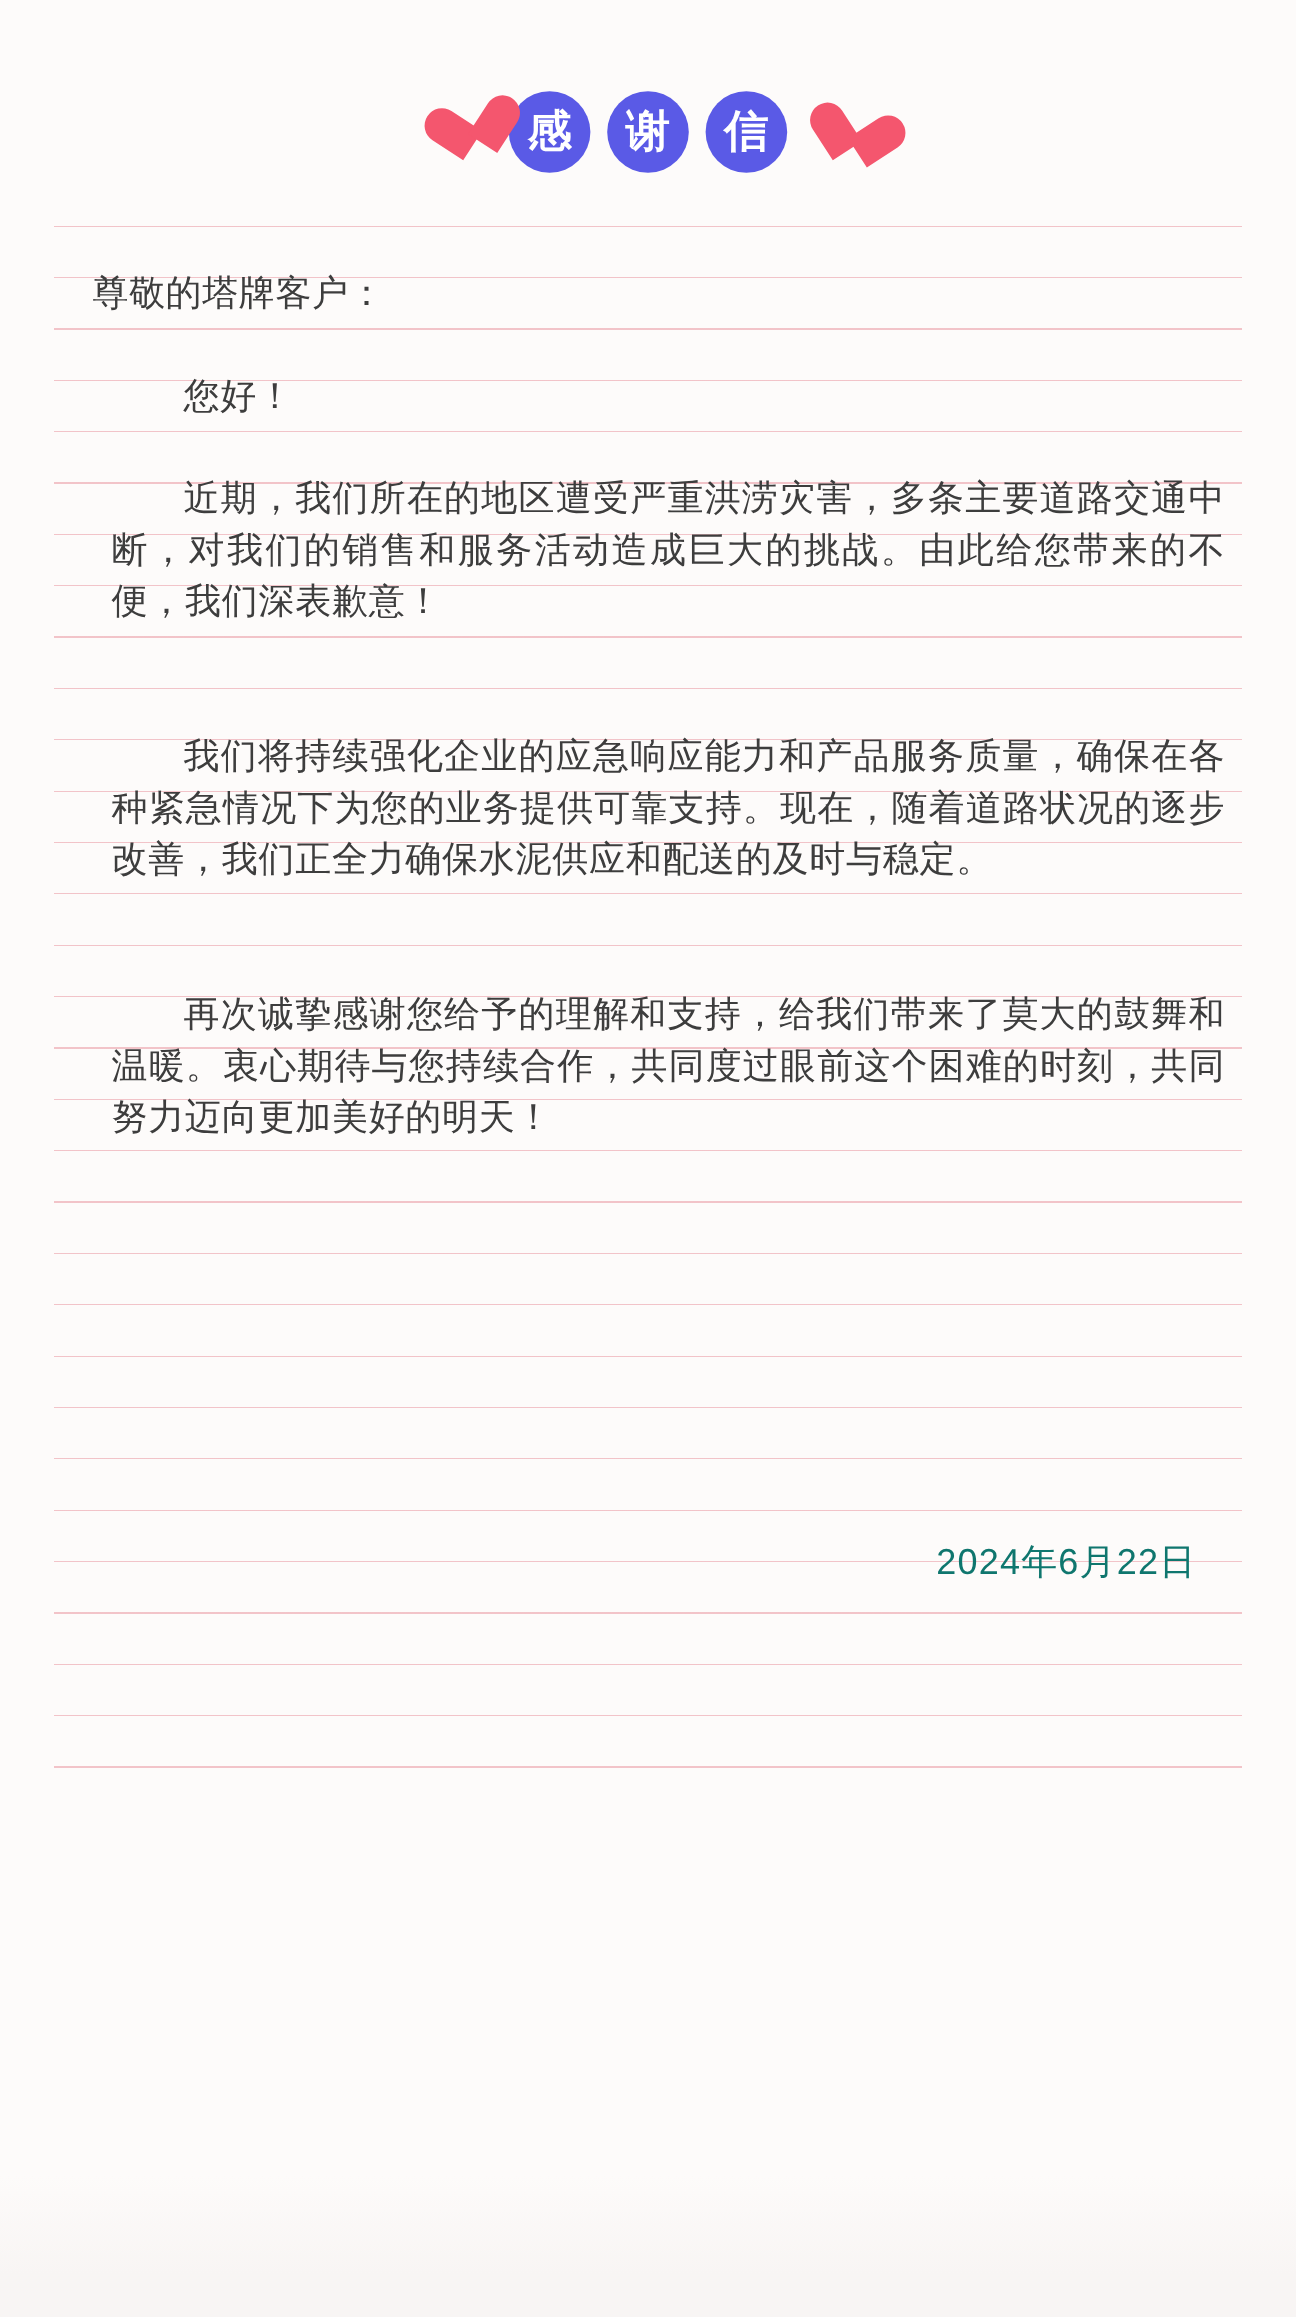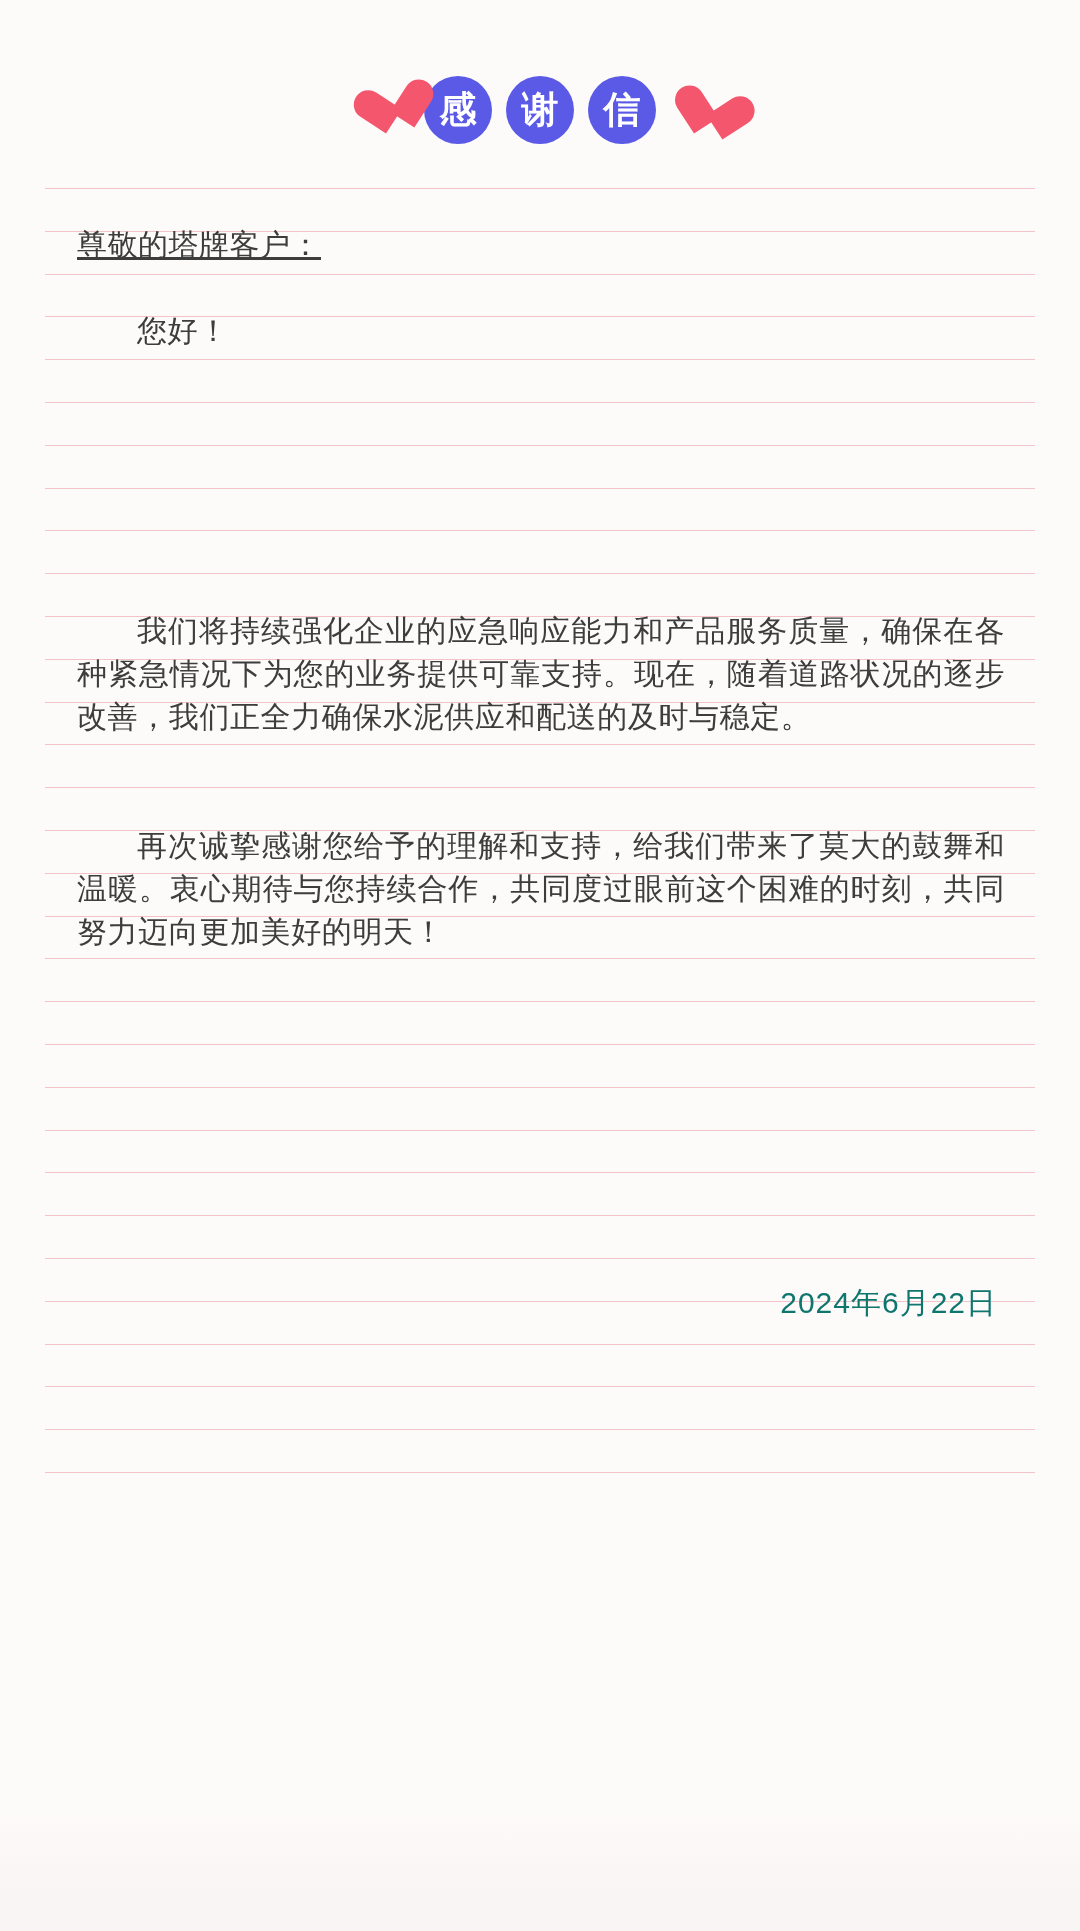"尊敬的塔牌客户：" .line-text { text-decoration: underline -> none }
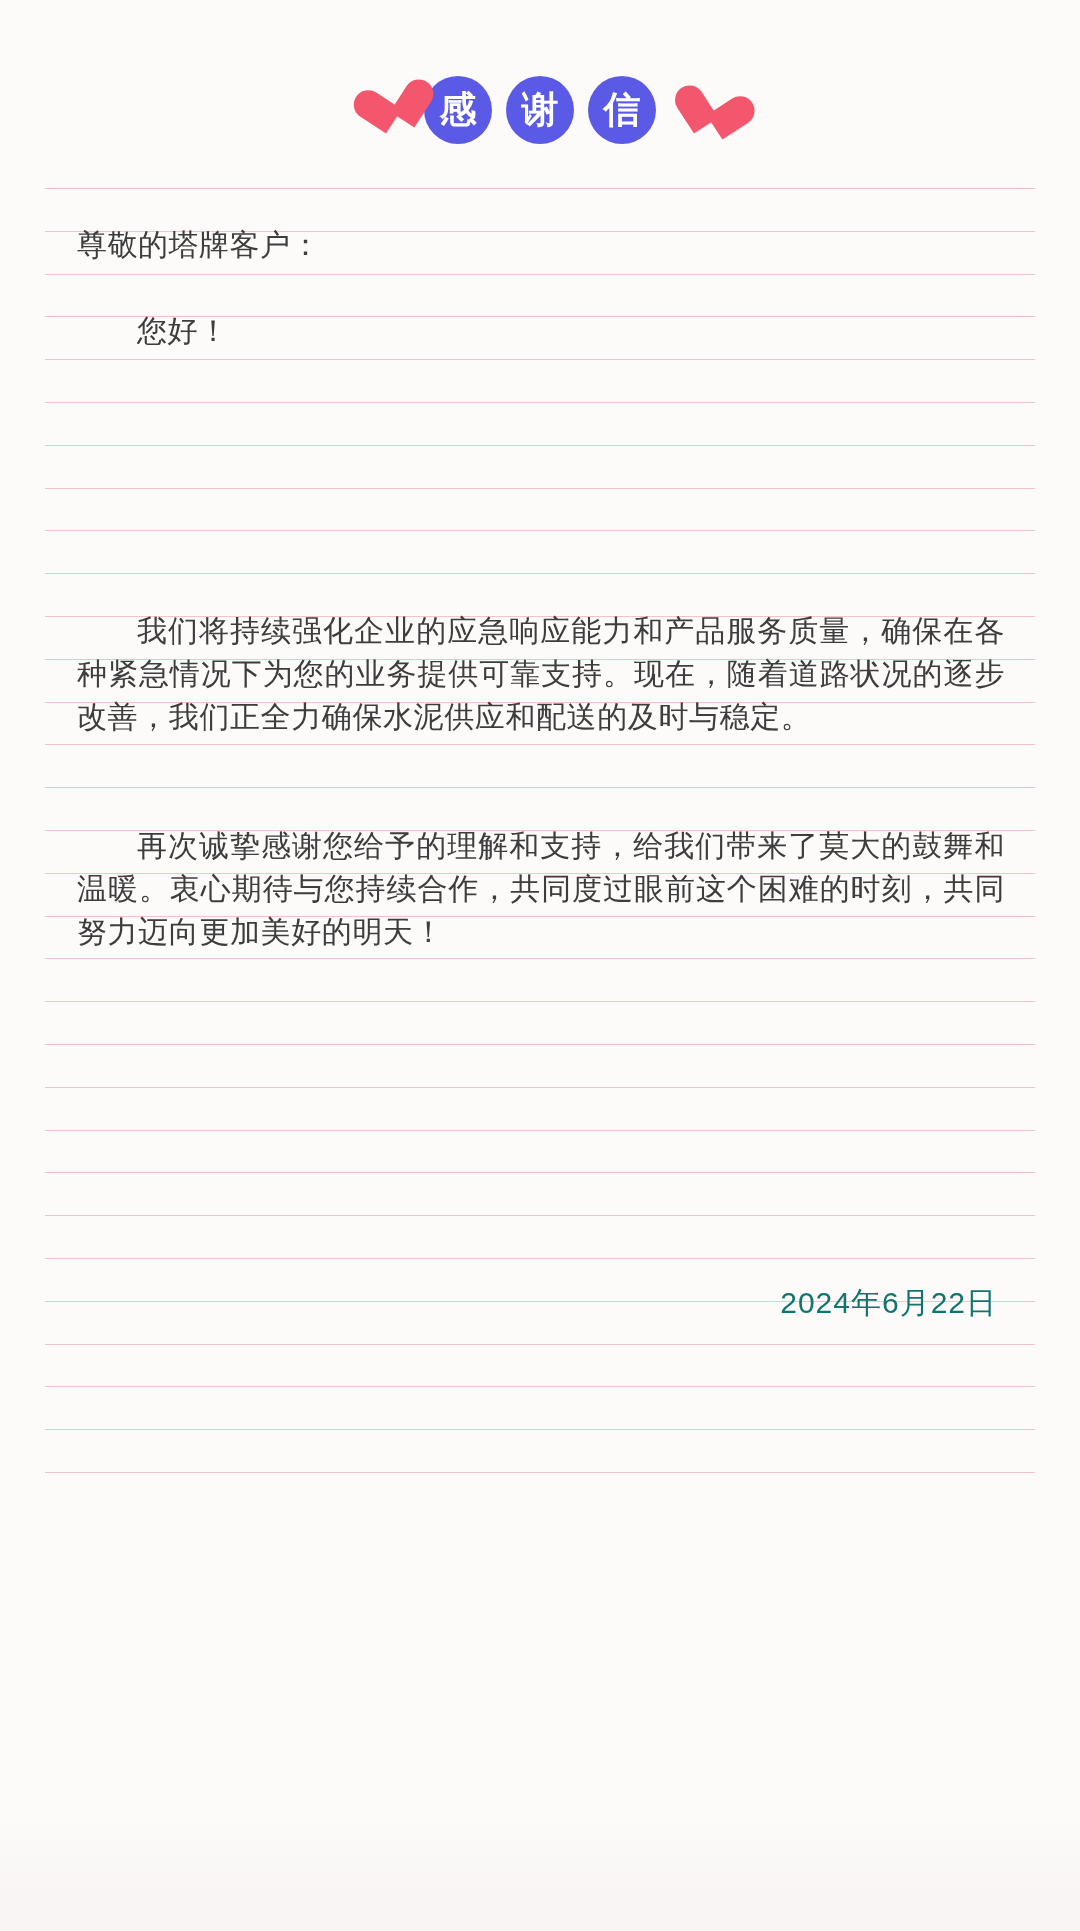"您好！" .indent { margin-left: none -> 16px }
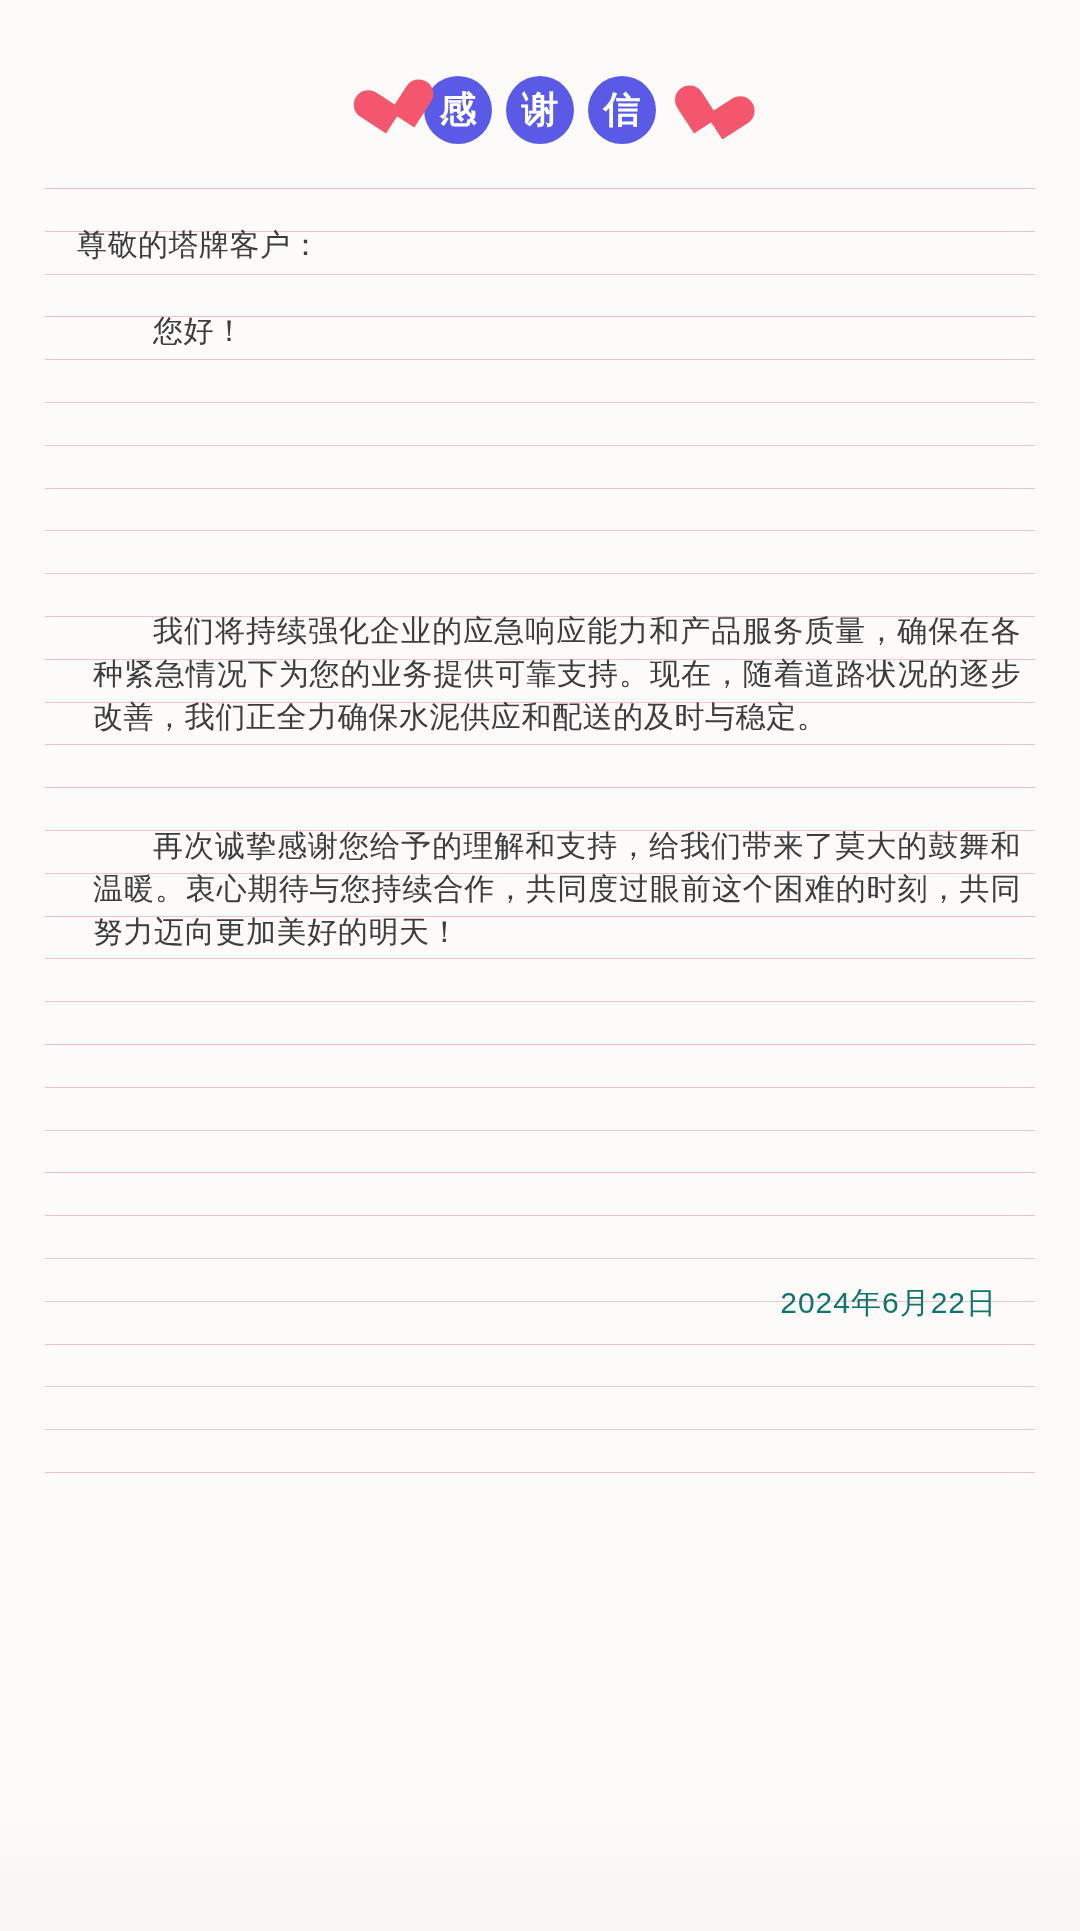"近期，我们所在的地区遭受严重洪涝灾害，多条主要道路交通中断，对我们的销售和服务活" div.para { html: none -> <div>近期，我们所在的地区遭受严重洪涝灾害，多条主要道路交通中断，对我们的销售和服务活动造成巨大的挑战。由此给您带来的不便，我们深表歉意！</div> }
